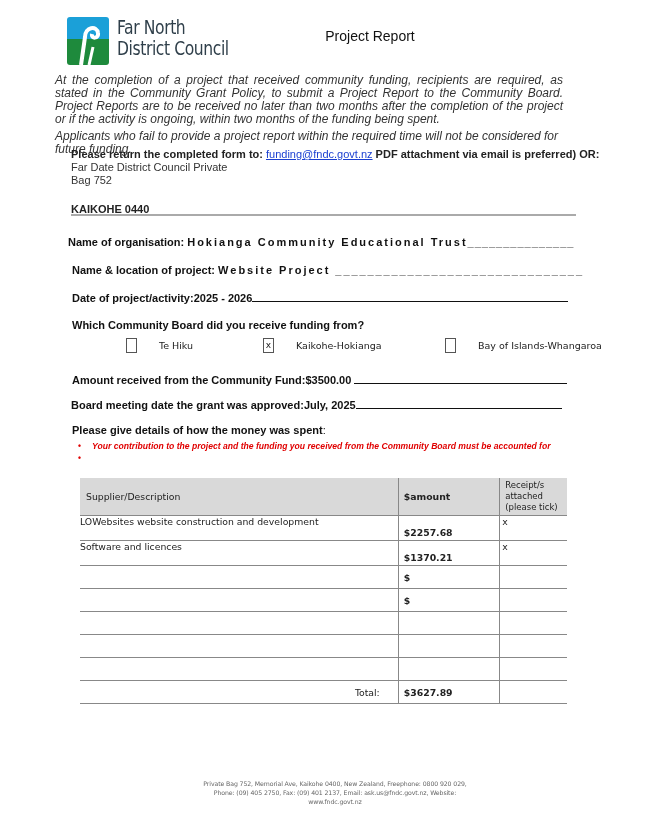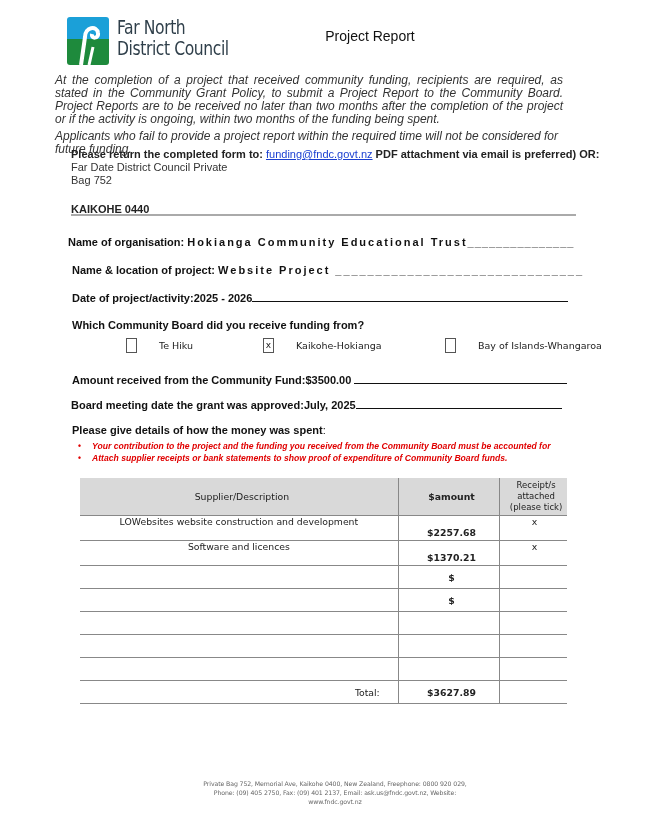"Attach supplier receipts or bank" span { html: <span>Attach supplier receipts or bank statements to show proof of expenditure of Community Board funds.</span> -> none }
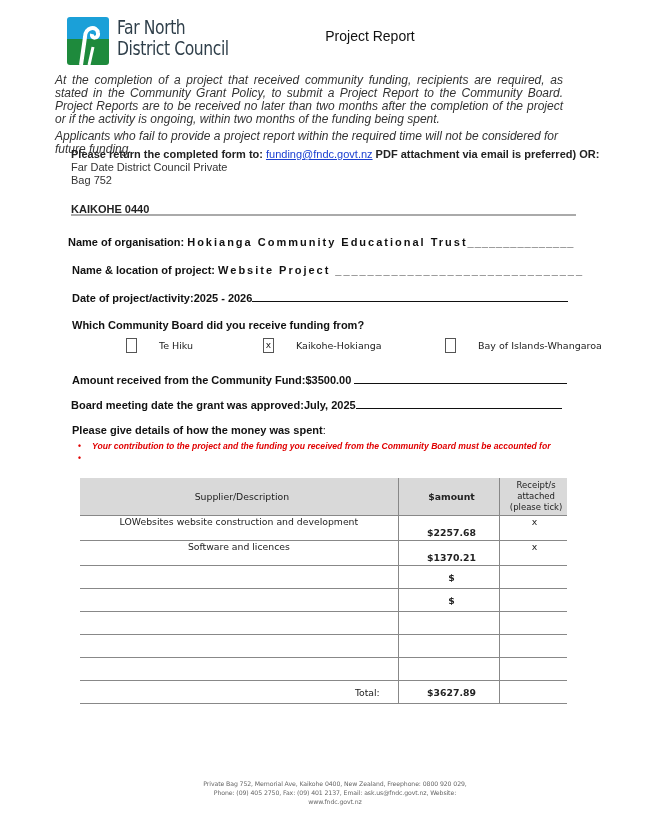"Receipt/s attached (please tick)" table.spend td, table.spend th { text-align: center -> left }
